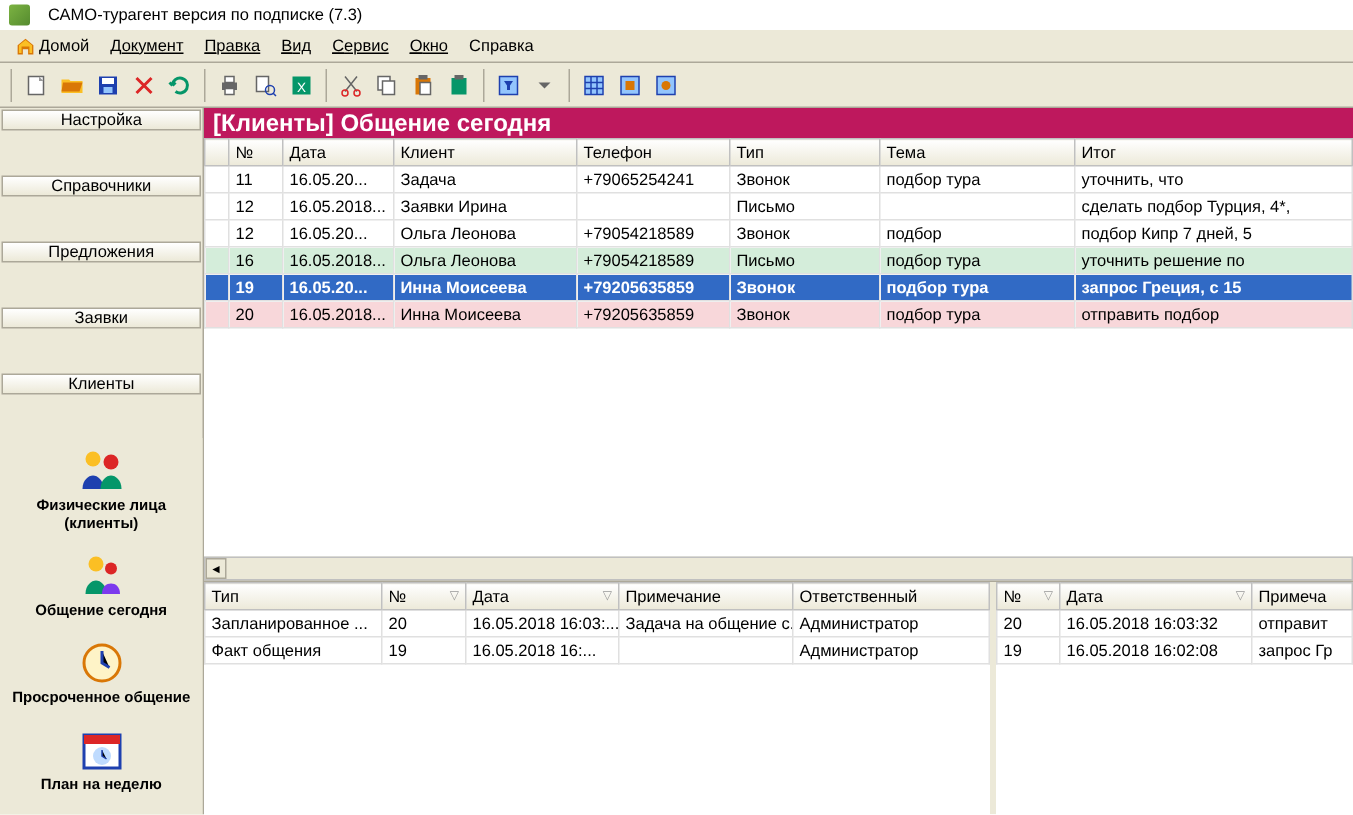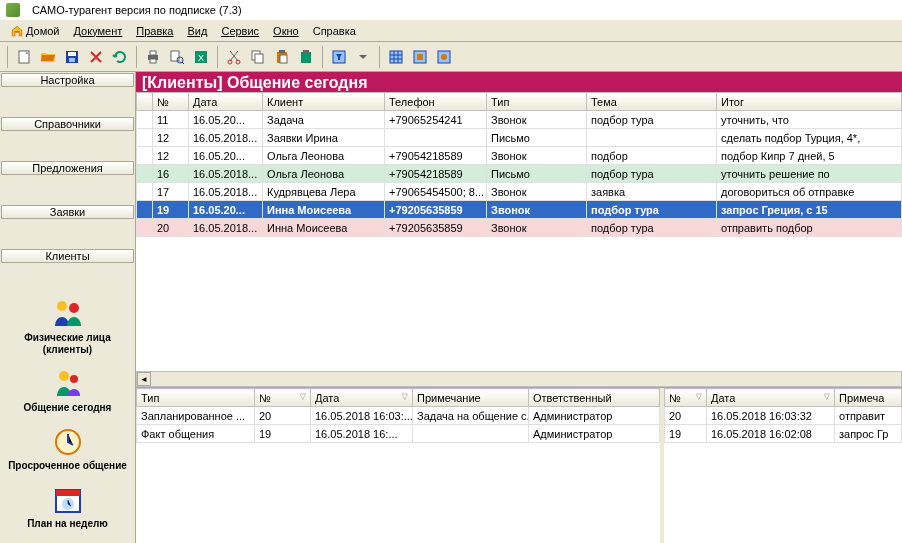"17" tr { html: <tr> <td></td> <td>17</td> <td>16.05.2018...</td> <td>Кудрявцева Лера</td> <td>+79065454500; 8...</td> <td>Звонок</td> <td>заявка</td> <td>договориться об отправке</td> </tr> -> none }
